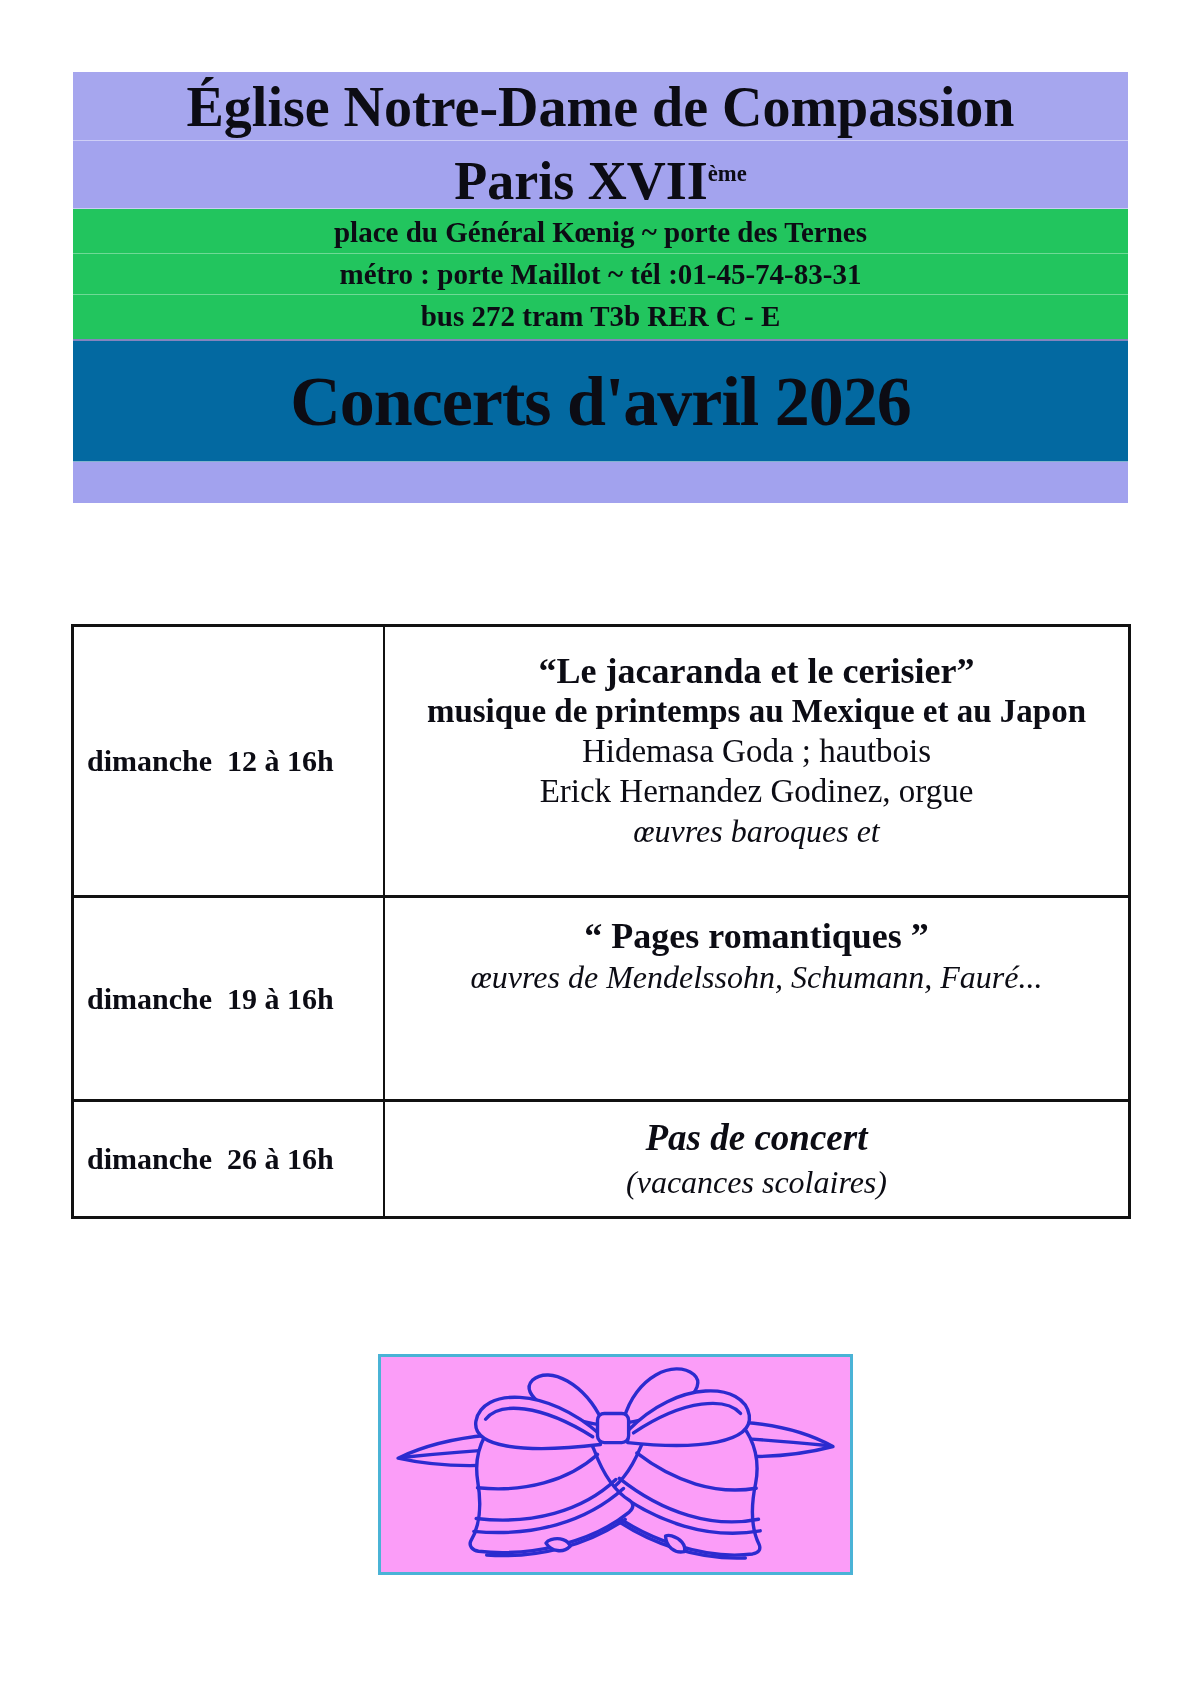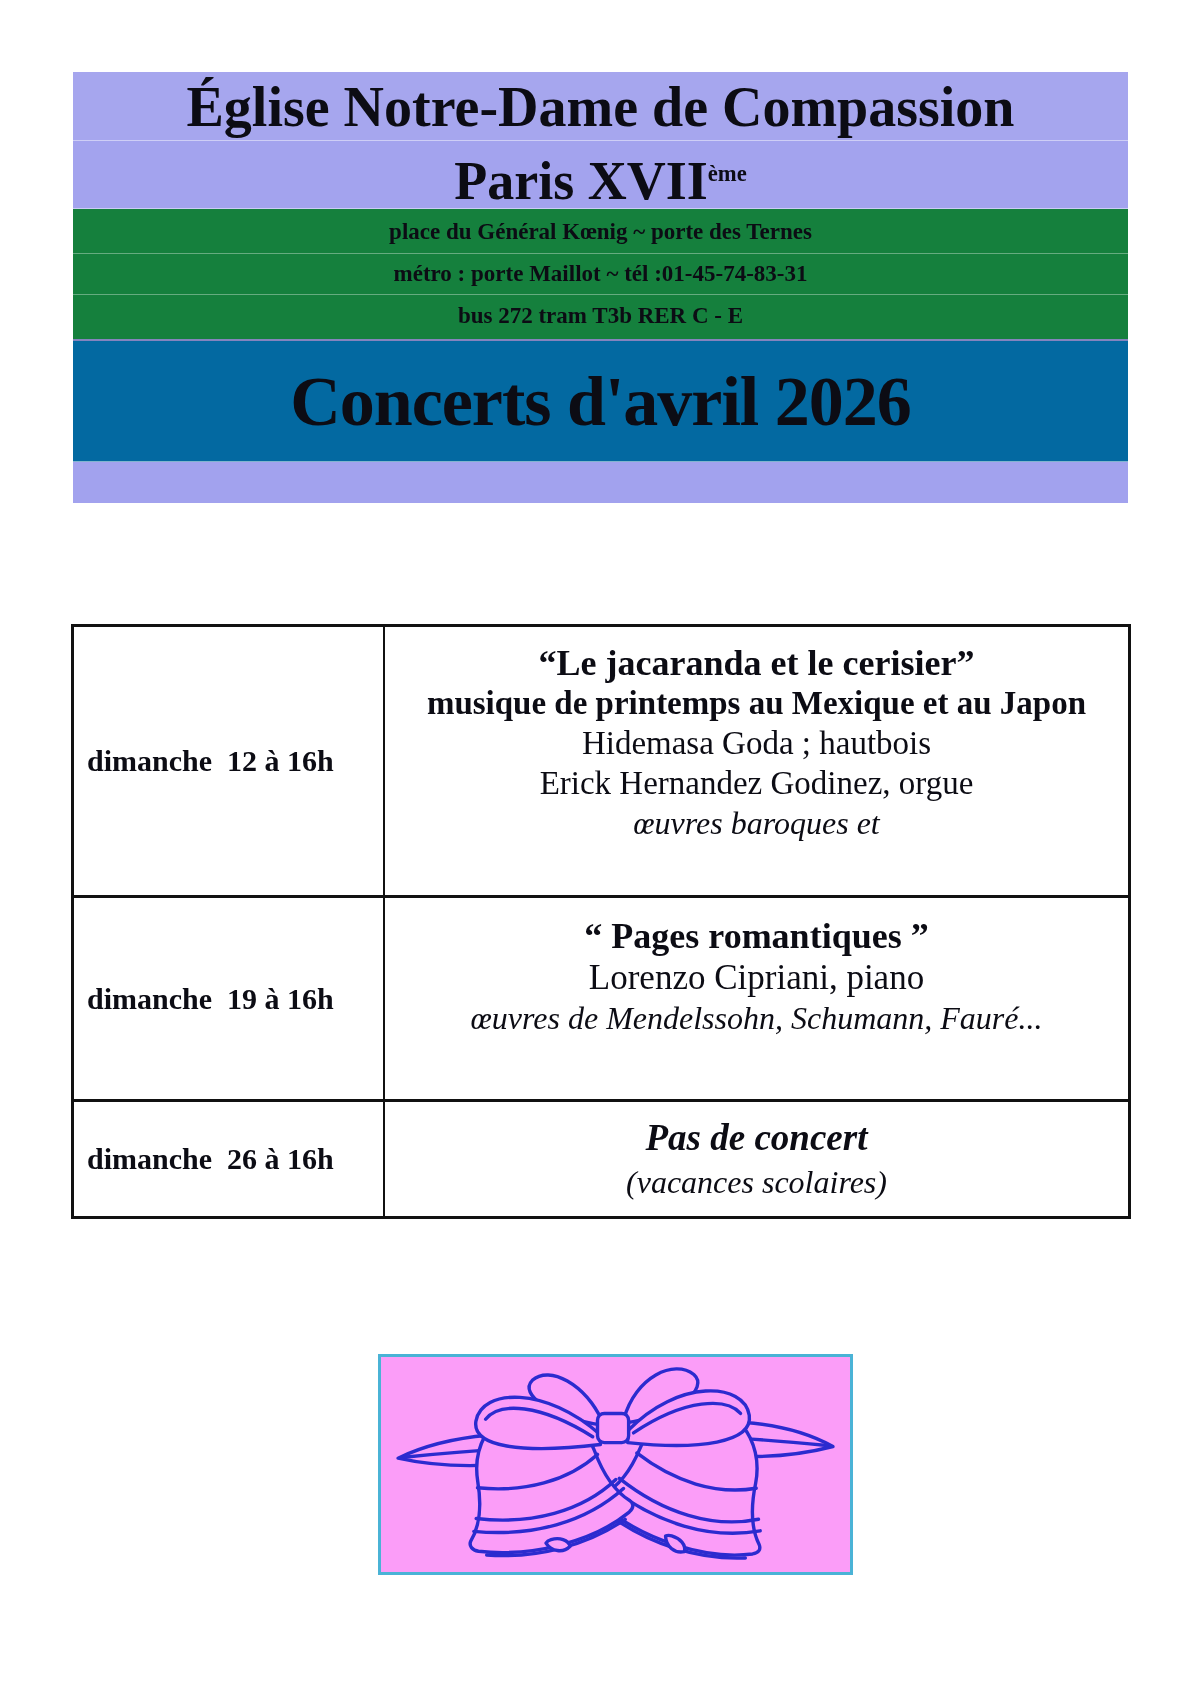"place du Général Kœnig ~" .b-addr { background: #15803d -> #22c55e; font-size: 23px -> 29px }
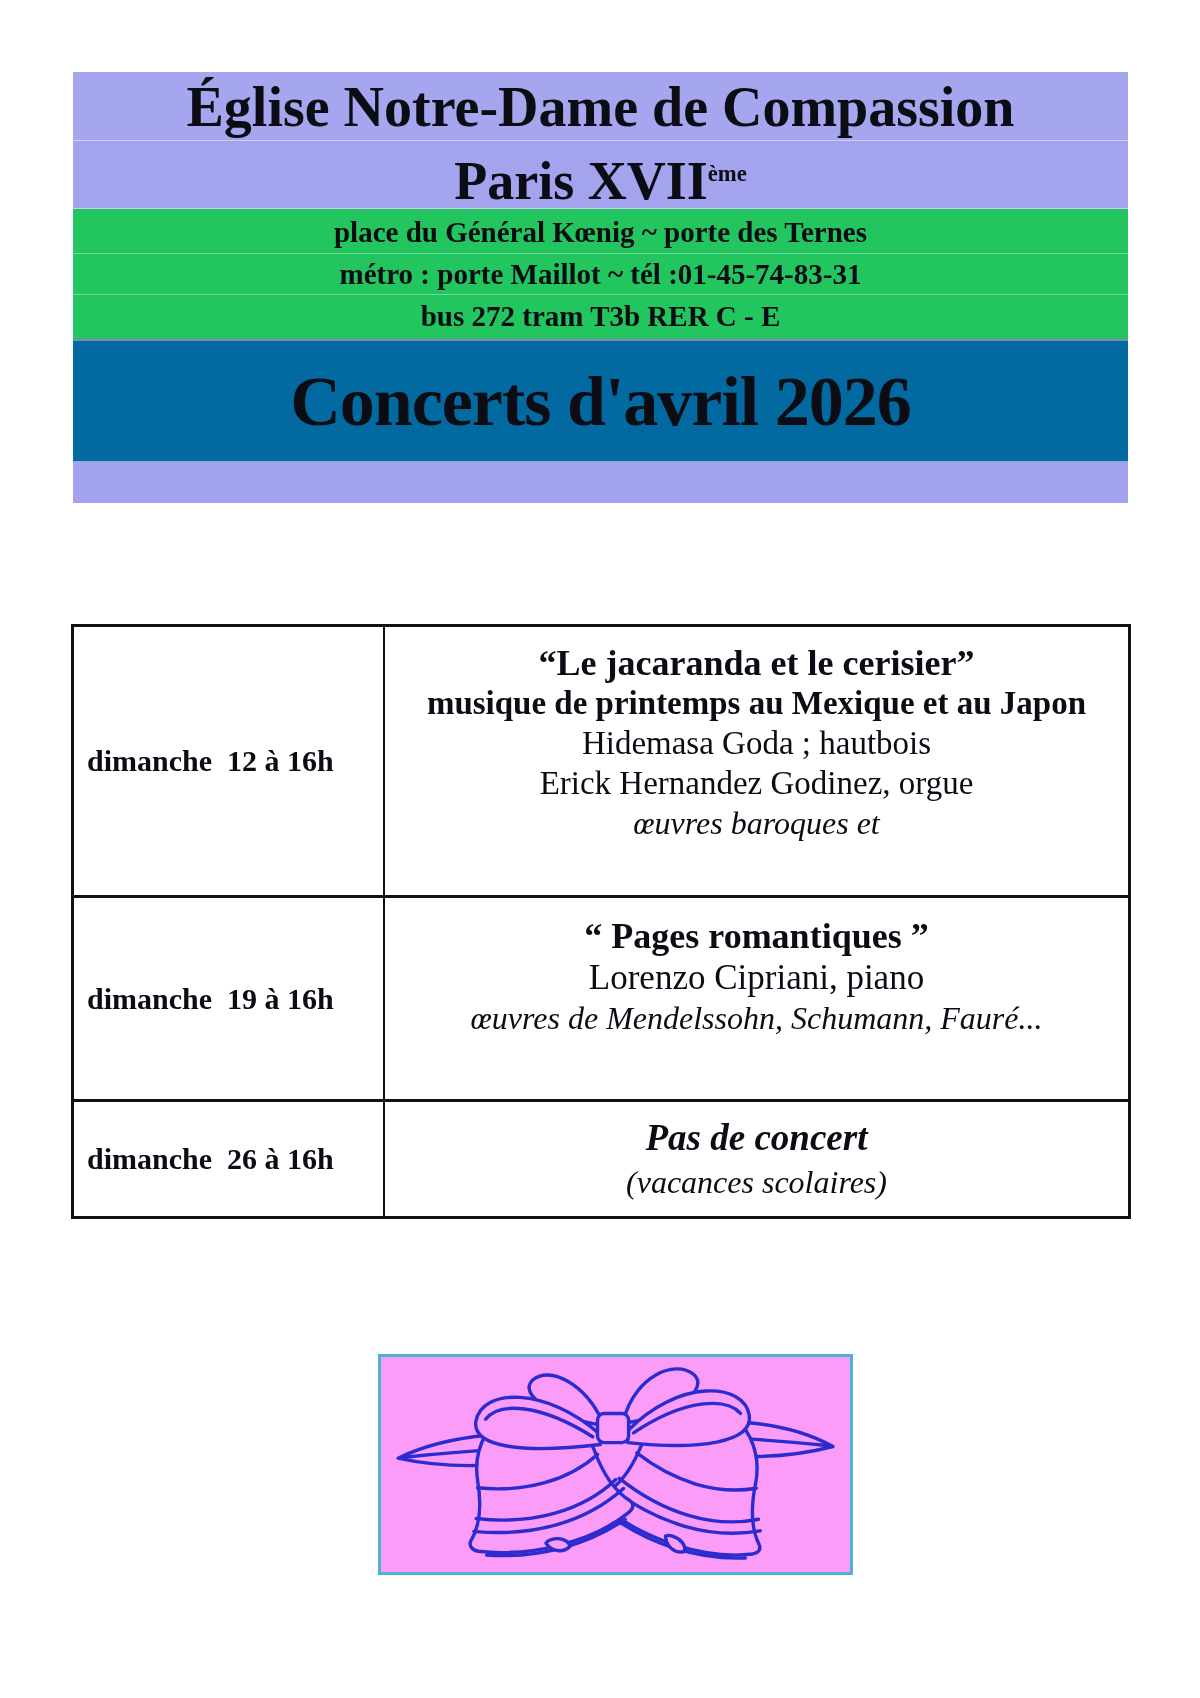"“Le jacaranda et le cerisier”" .r1 .prog-cell { padding-top: 16px -> 24px }
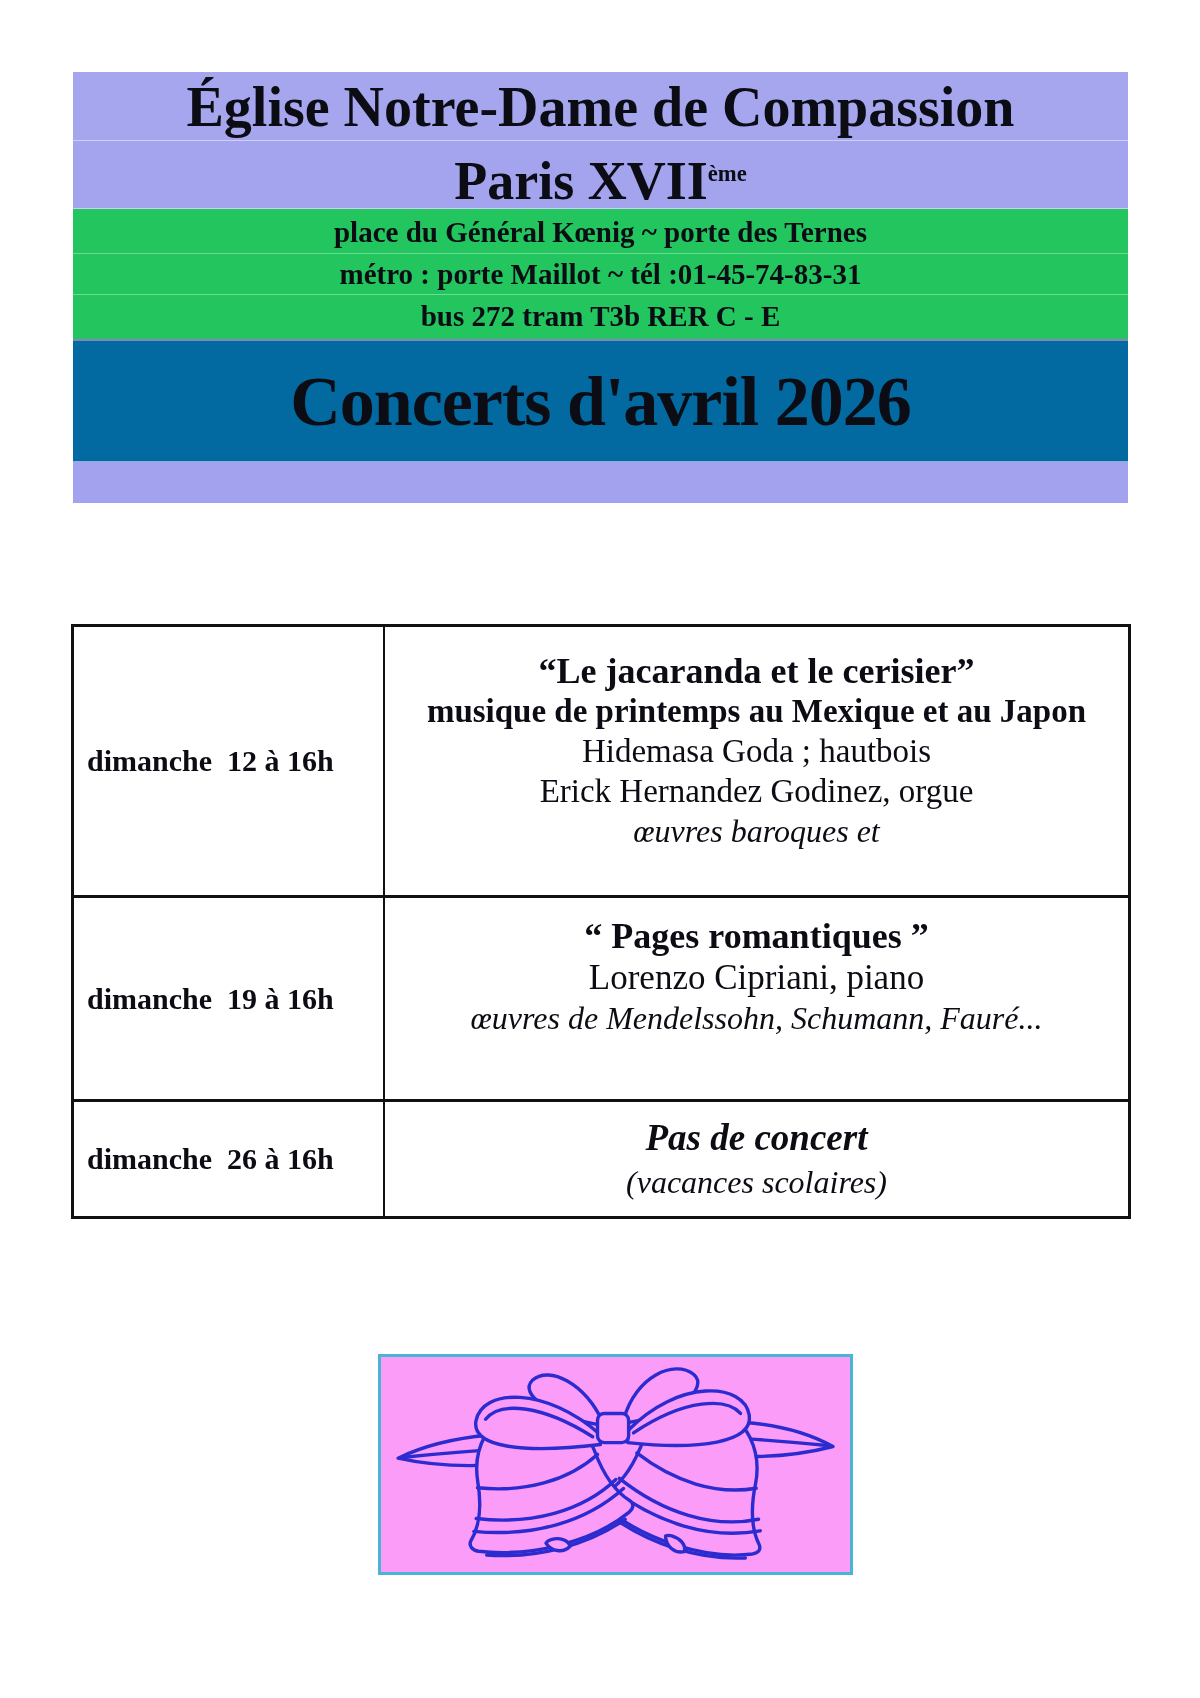"Lorenzo Cipriani, piano" span.line { html: <span>Lorenzo Cipriani, piano</span> -> none }
